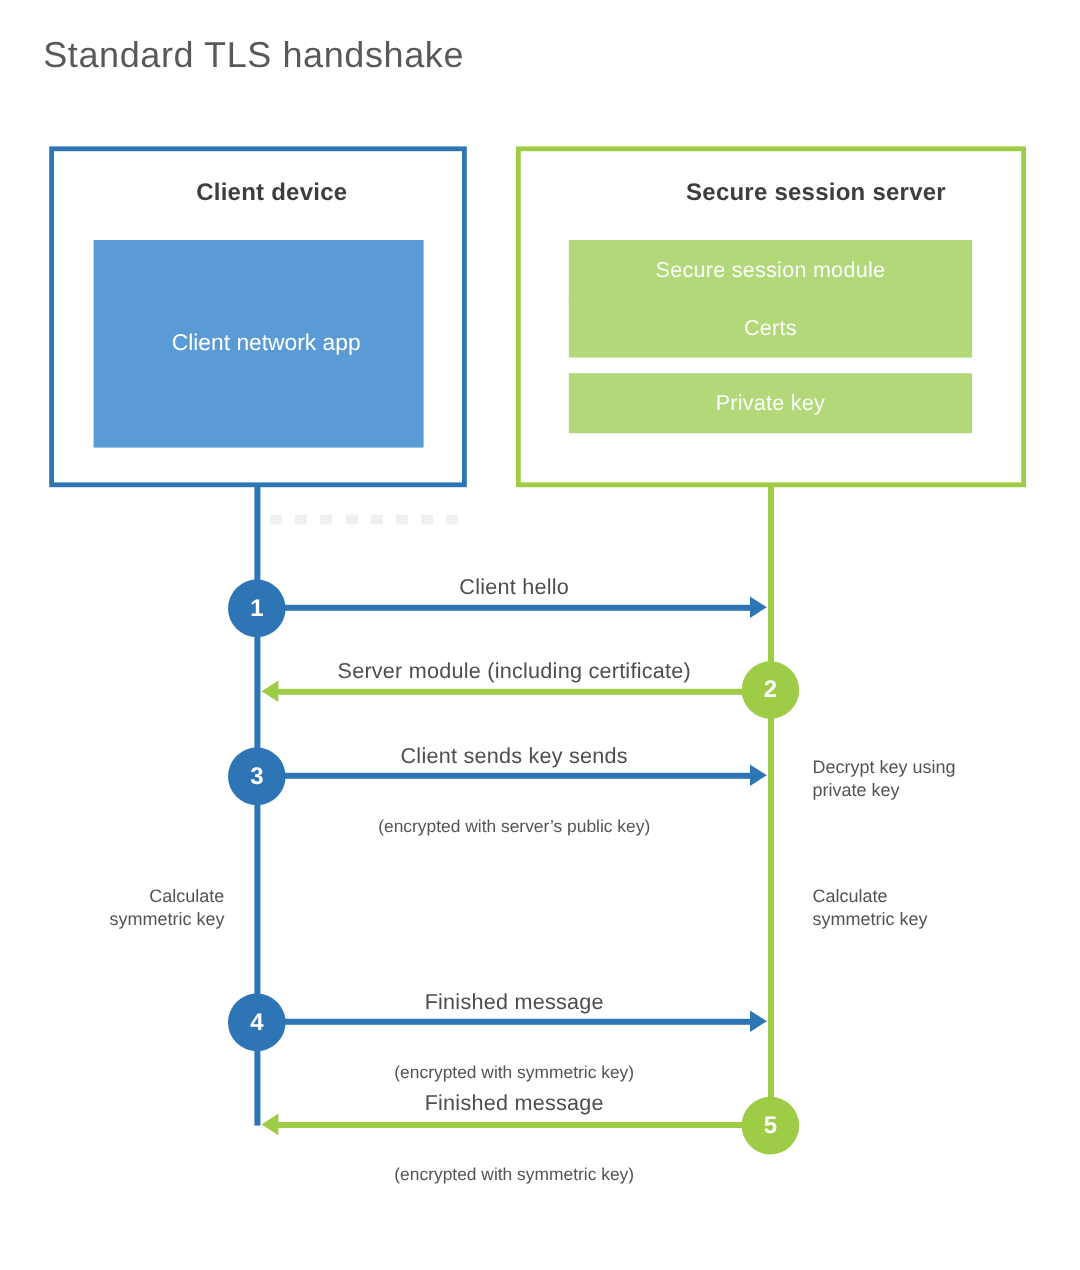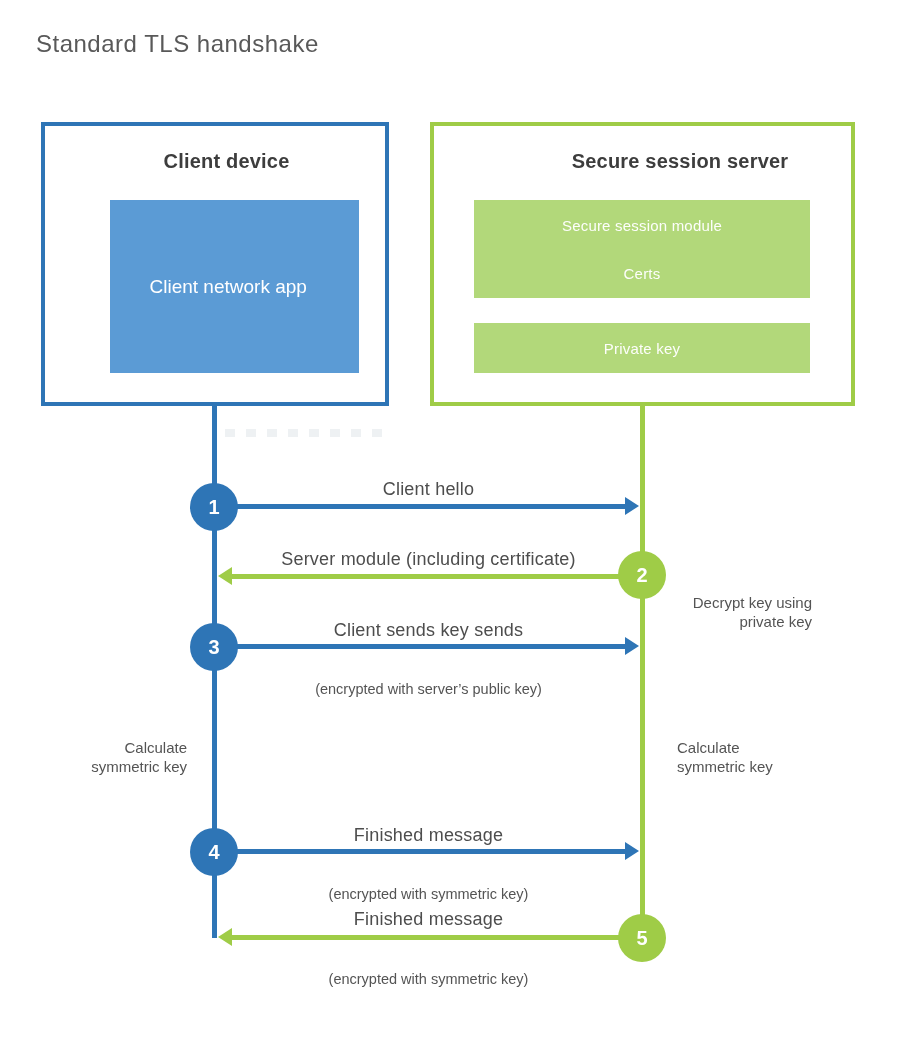"Standard TLS handshake" .page-title { font-size: 24px -> 30px }
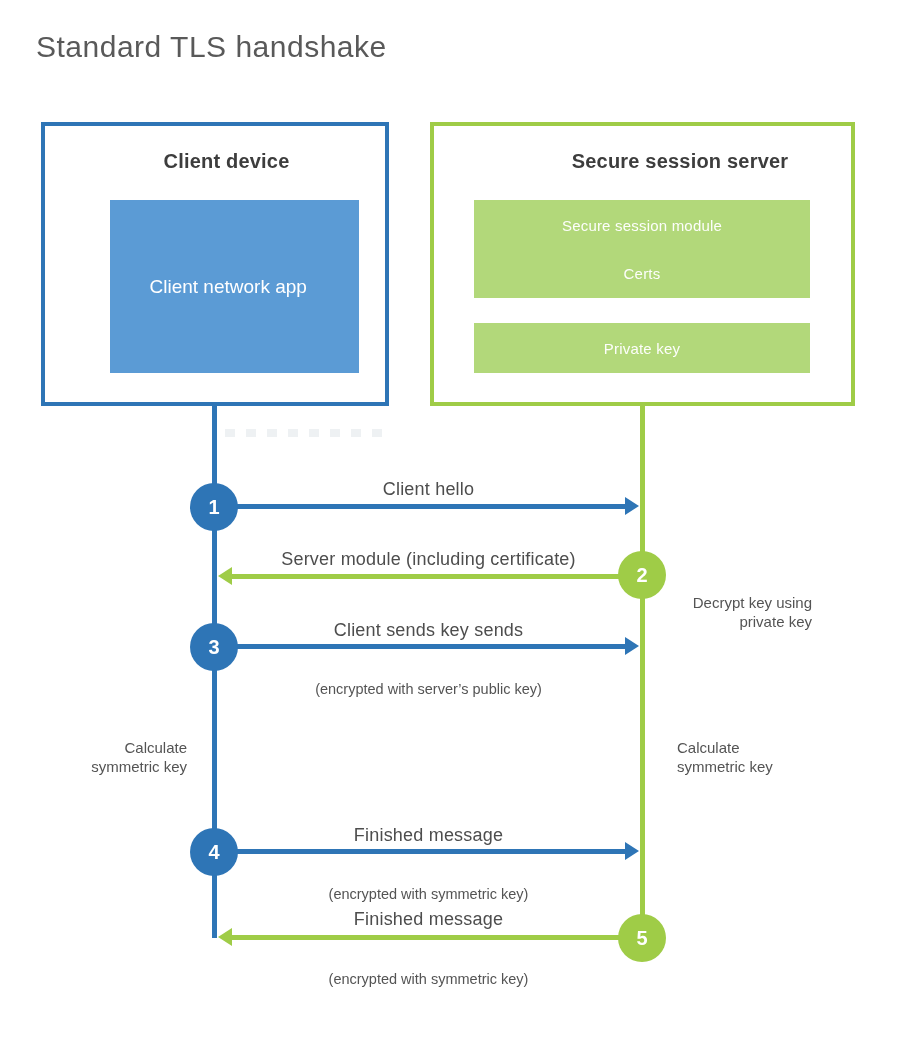"Secure session module" .module-bar { font-size: 15px -> 18px }
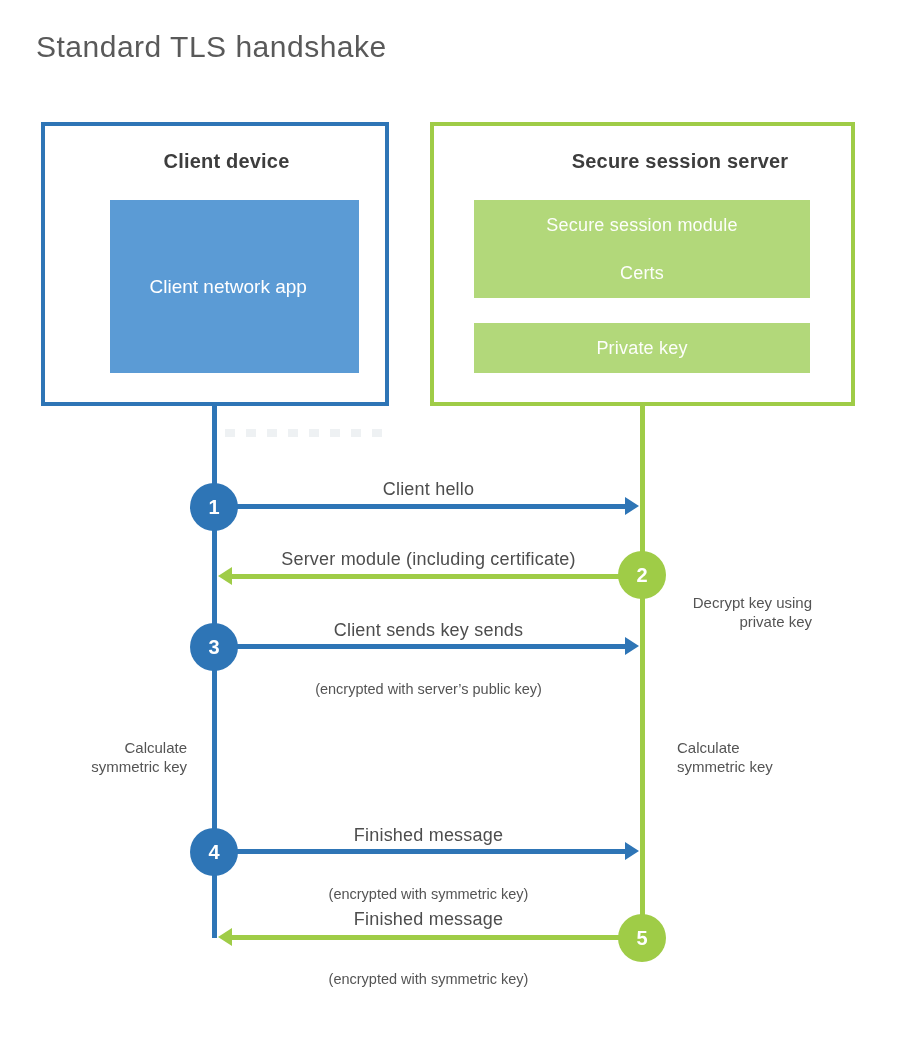"Client network app" .app-box { margin-left: 32px -> none; text-align: left -> right; width: 249px -> 275px }
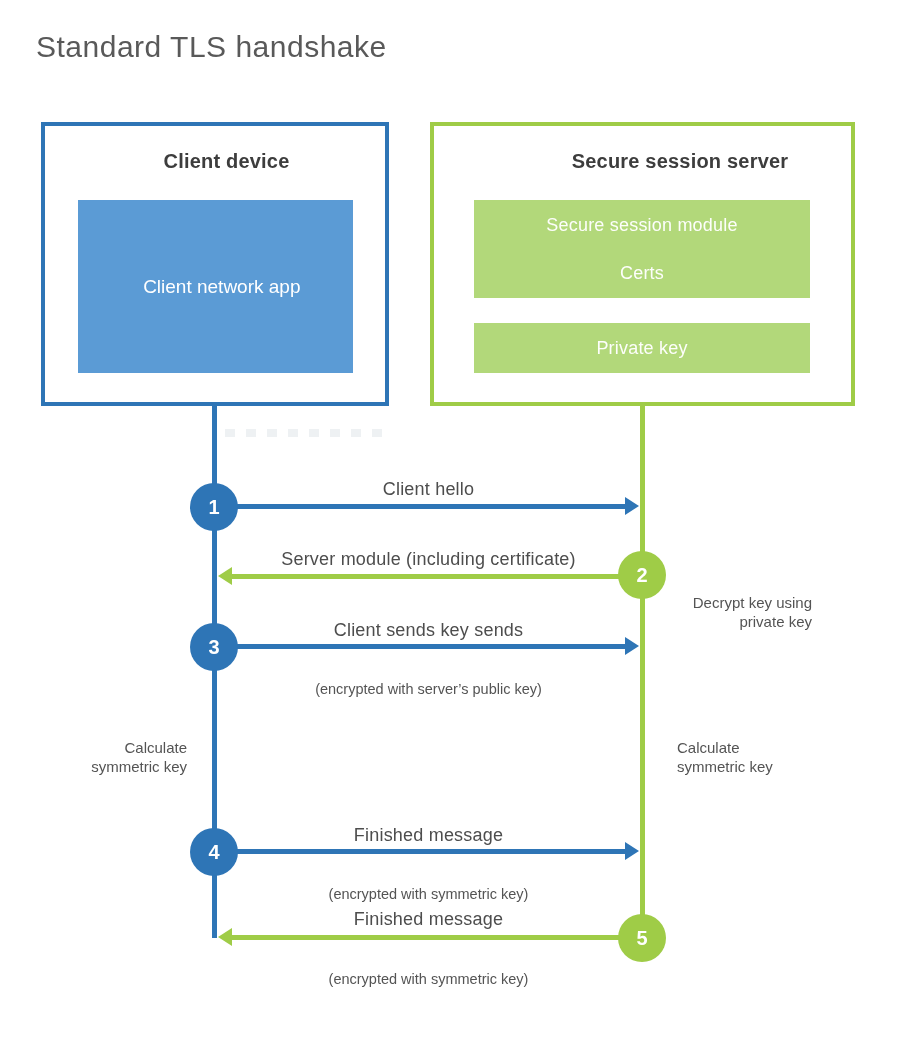"Private key" .bar-3 { top: 323px -> 311px }
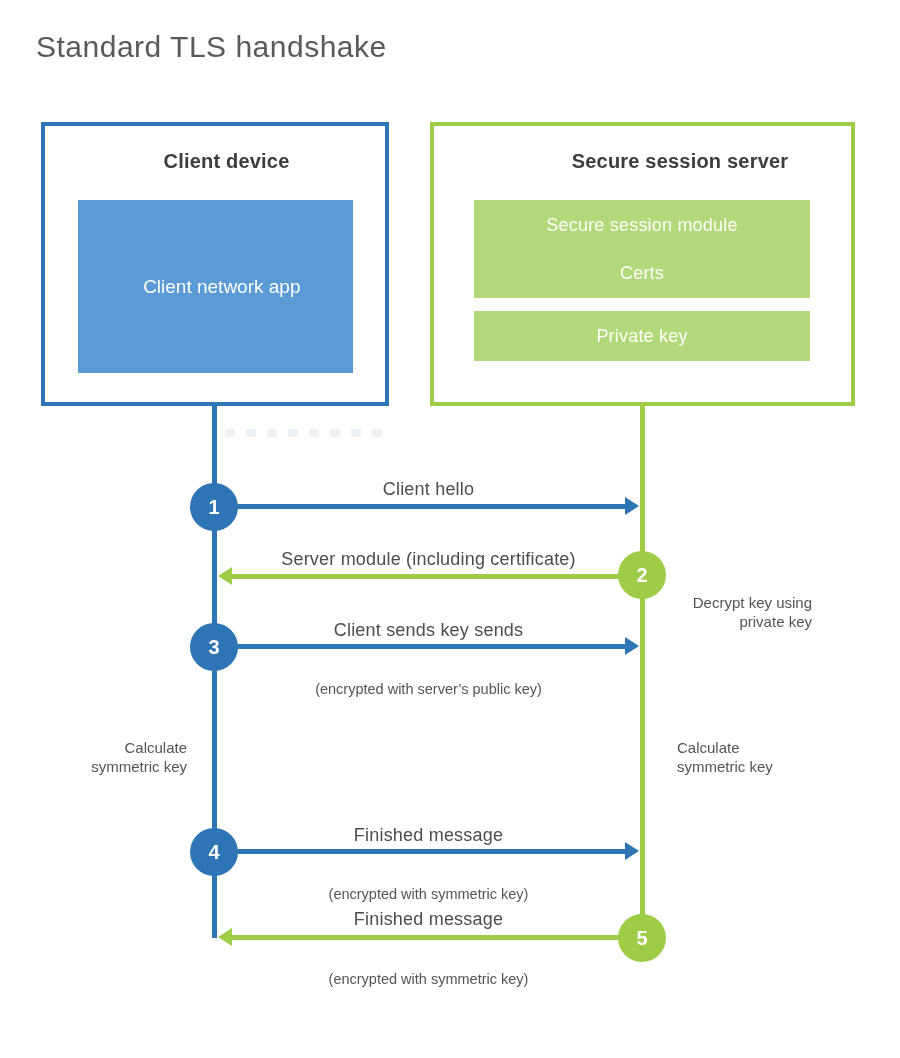"Decrypt key using private key" .note-decrypt { text-align: right -> none; top: 594px -> 631px }
